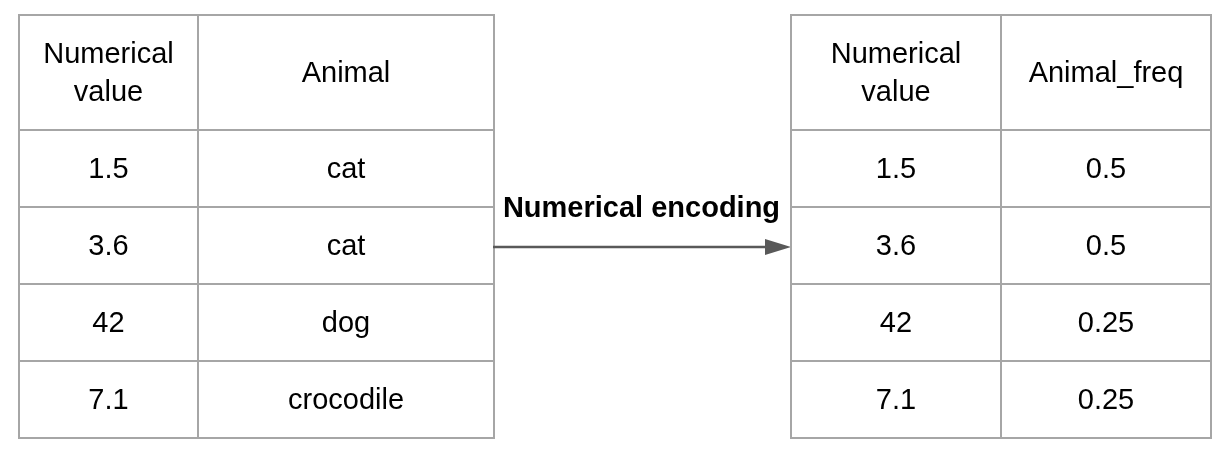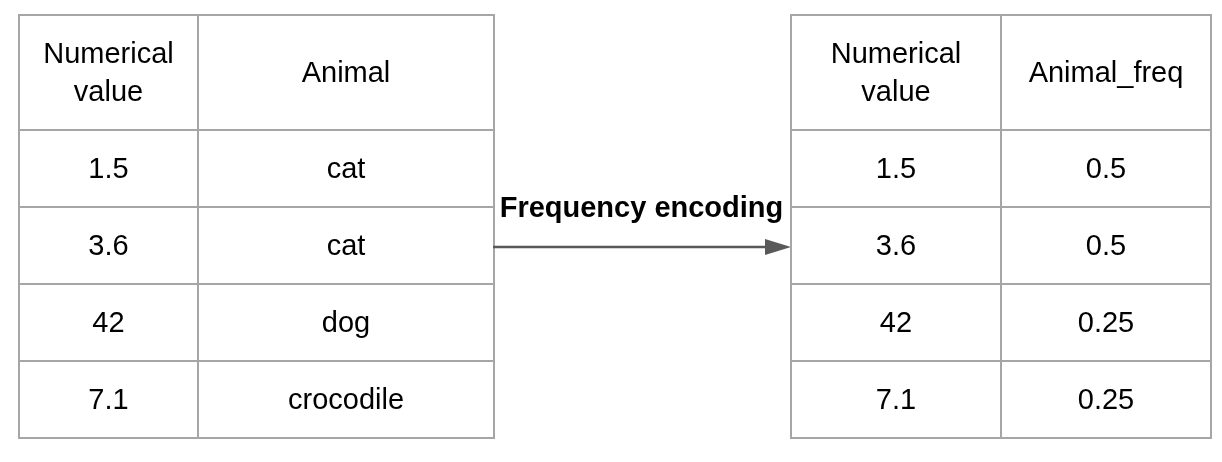"Frequency encoding" div.connector-label { text: Frequency -> Numerical }
